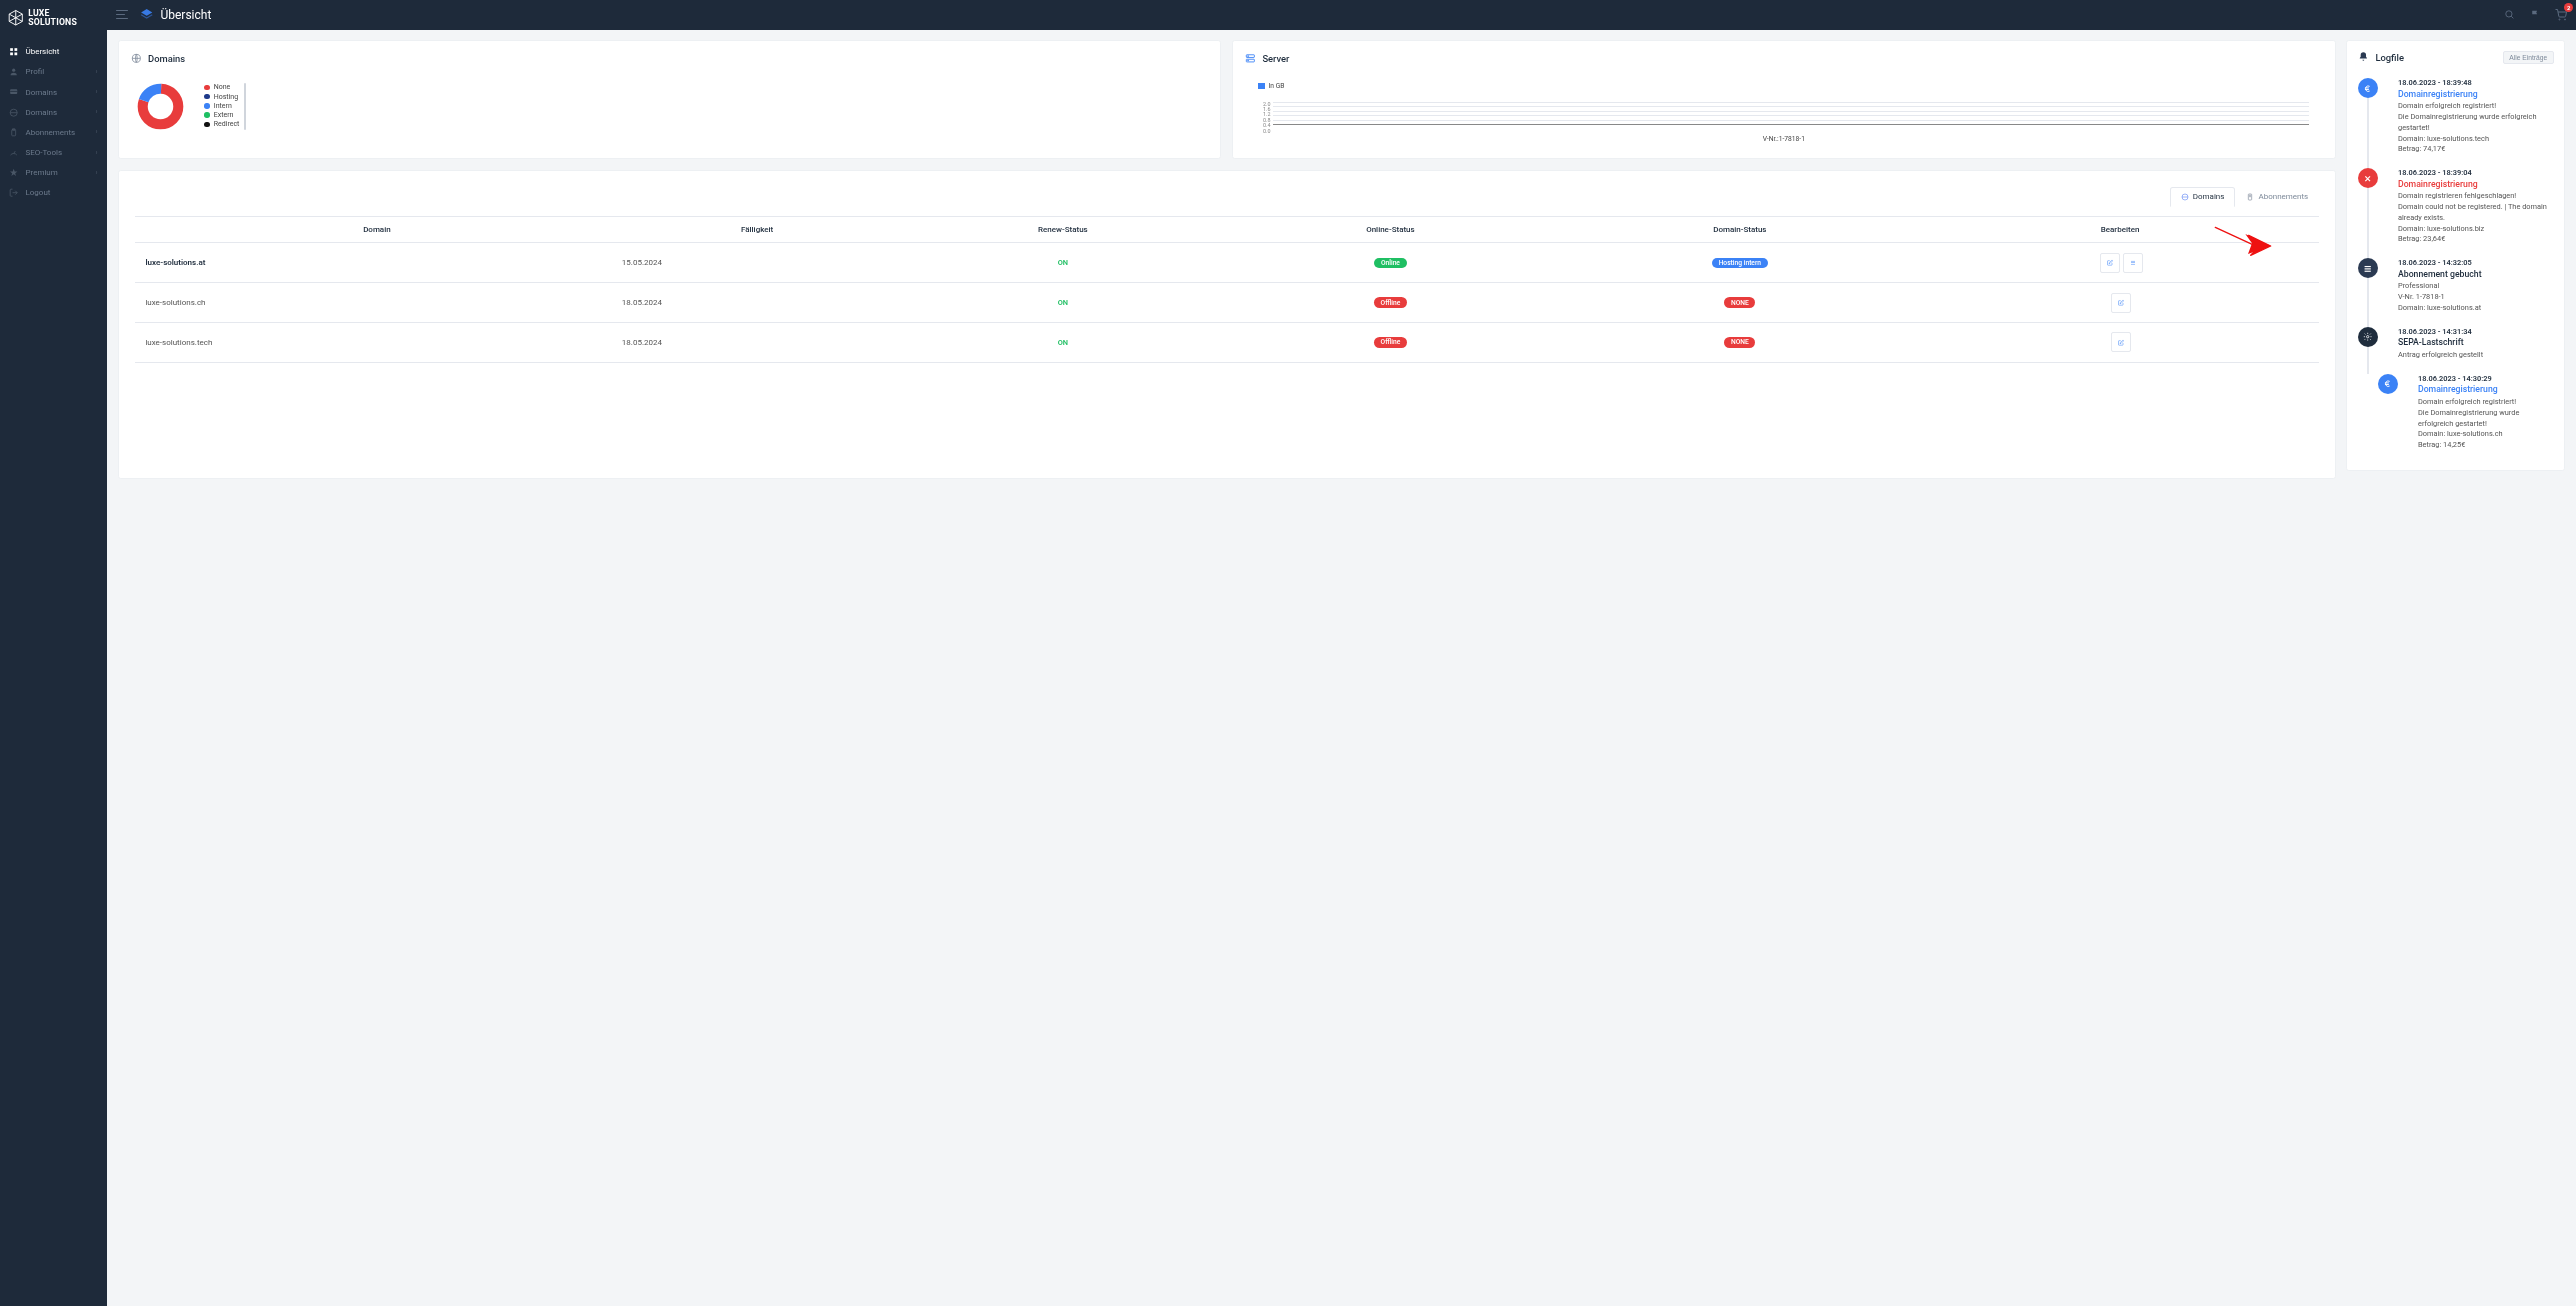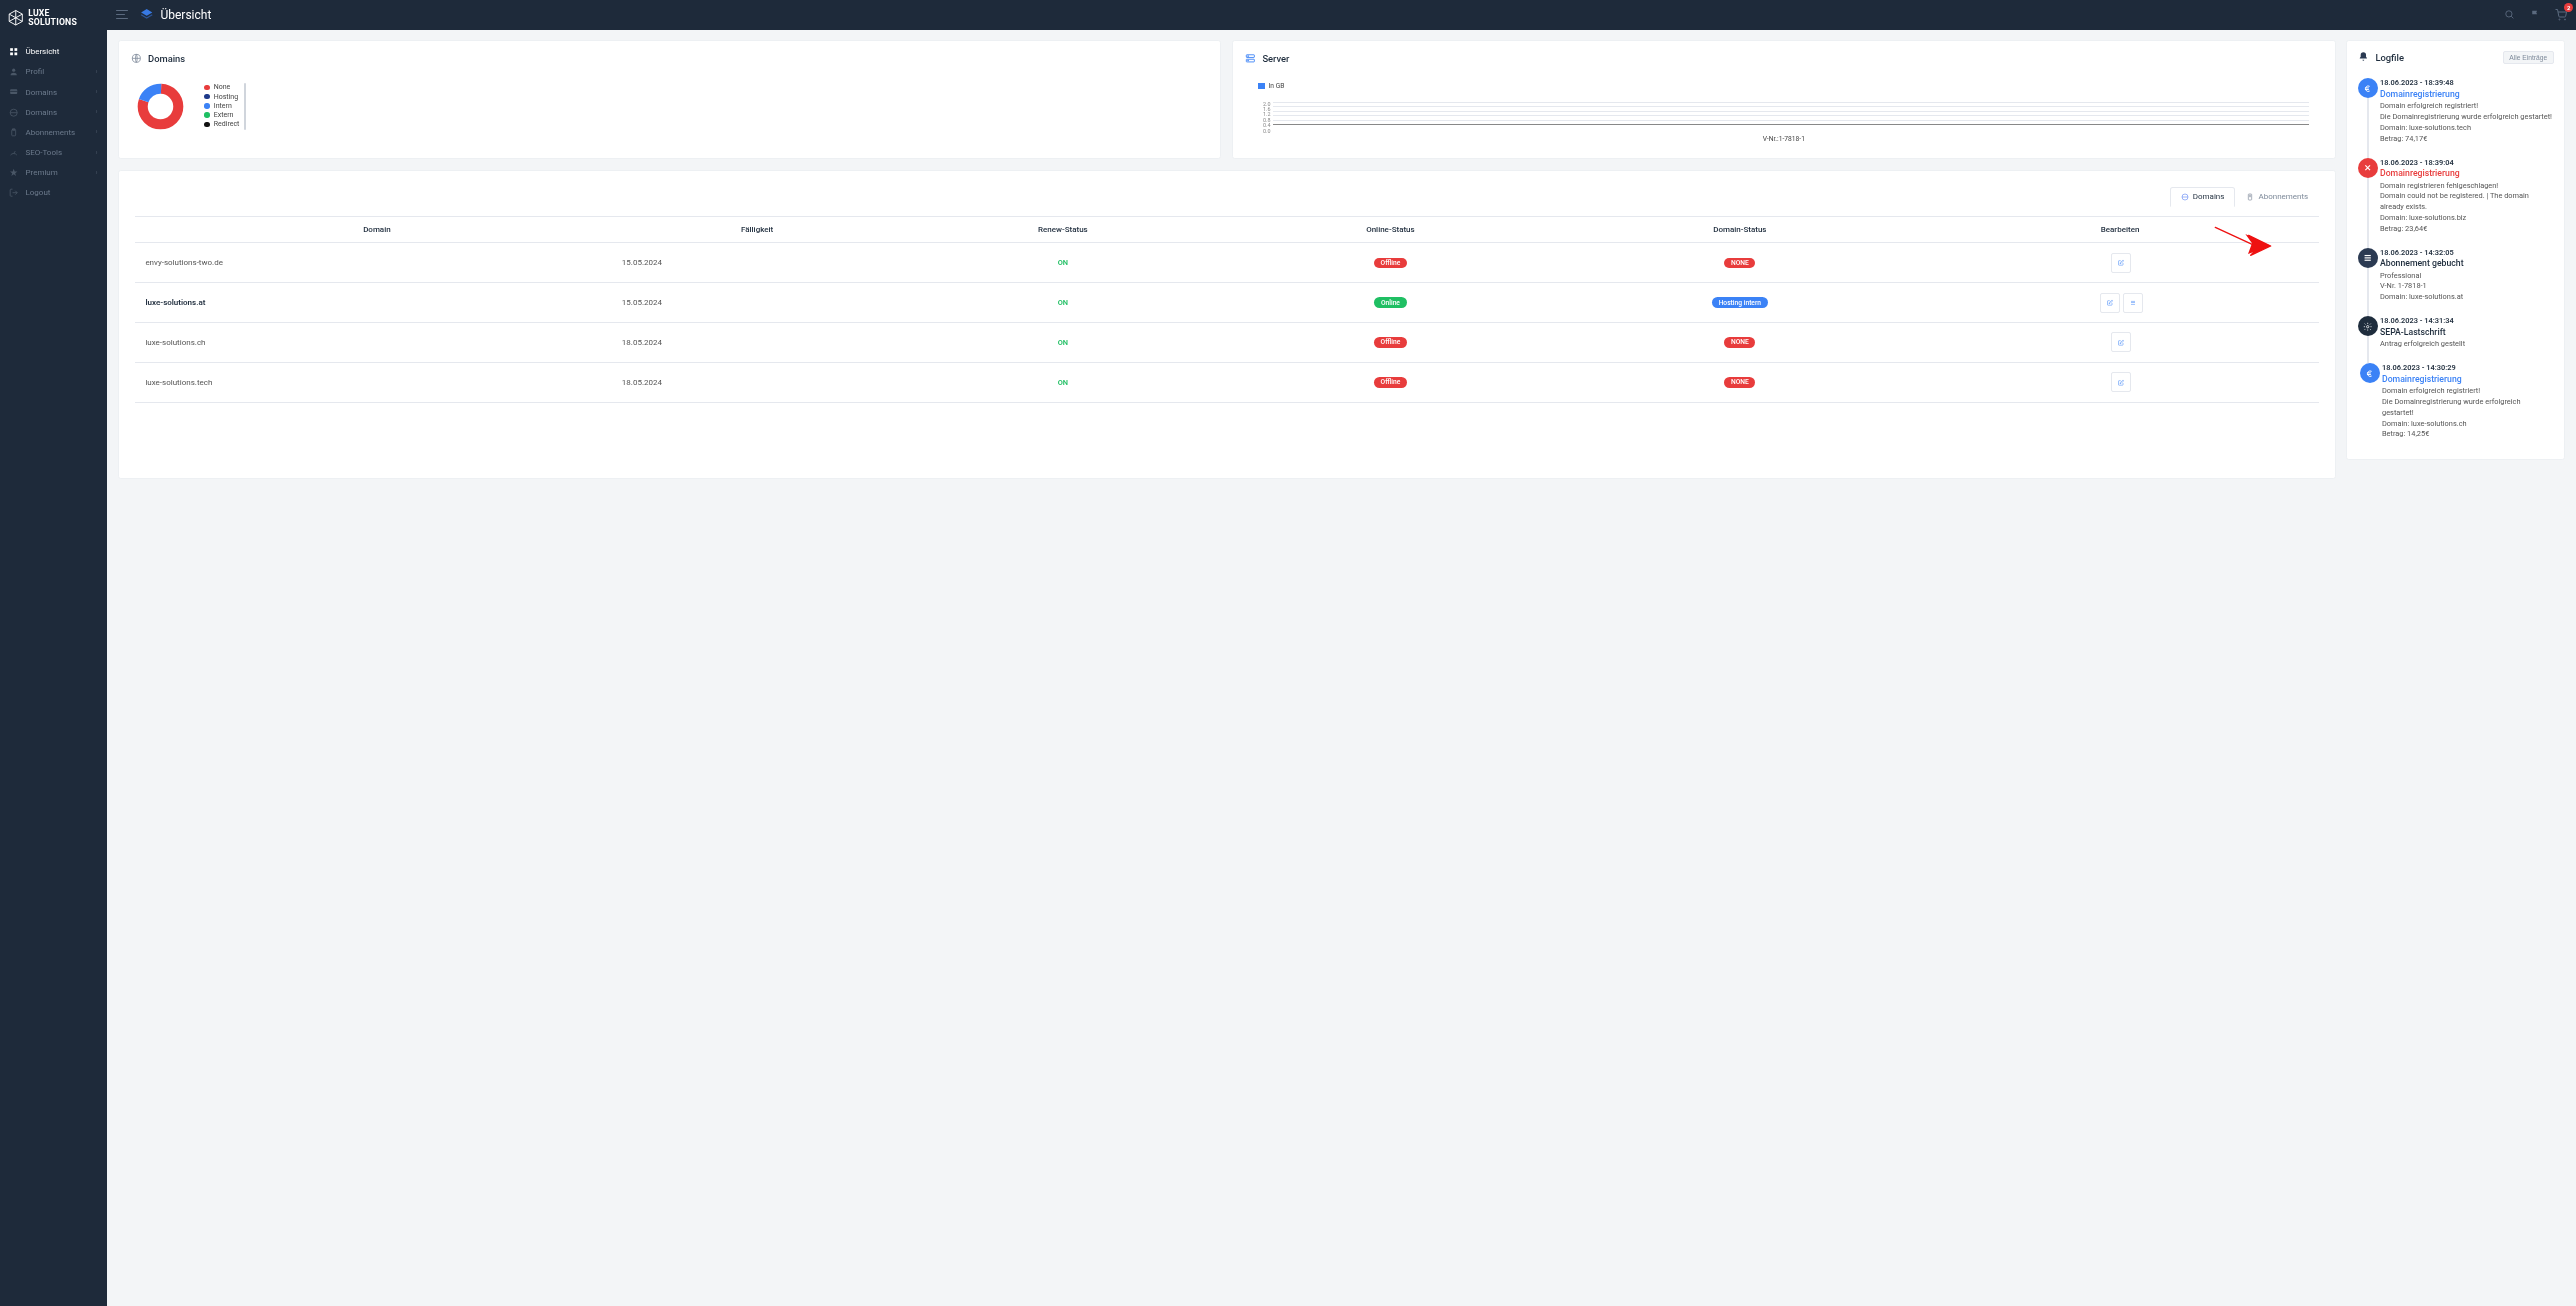"18.06.2023 - 18:39:48" .log-item { gap: 2px -> 20px }
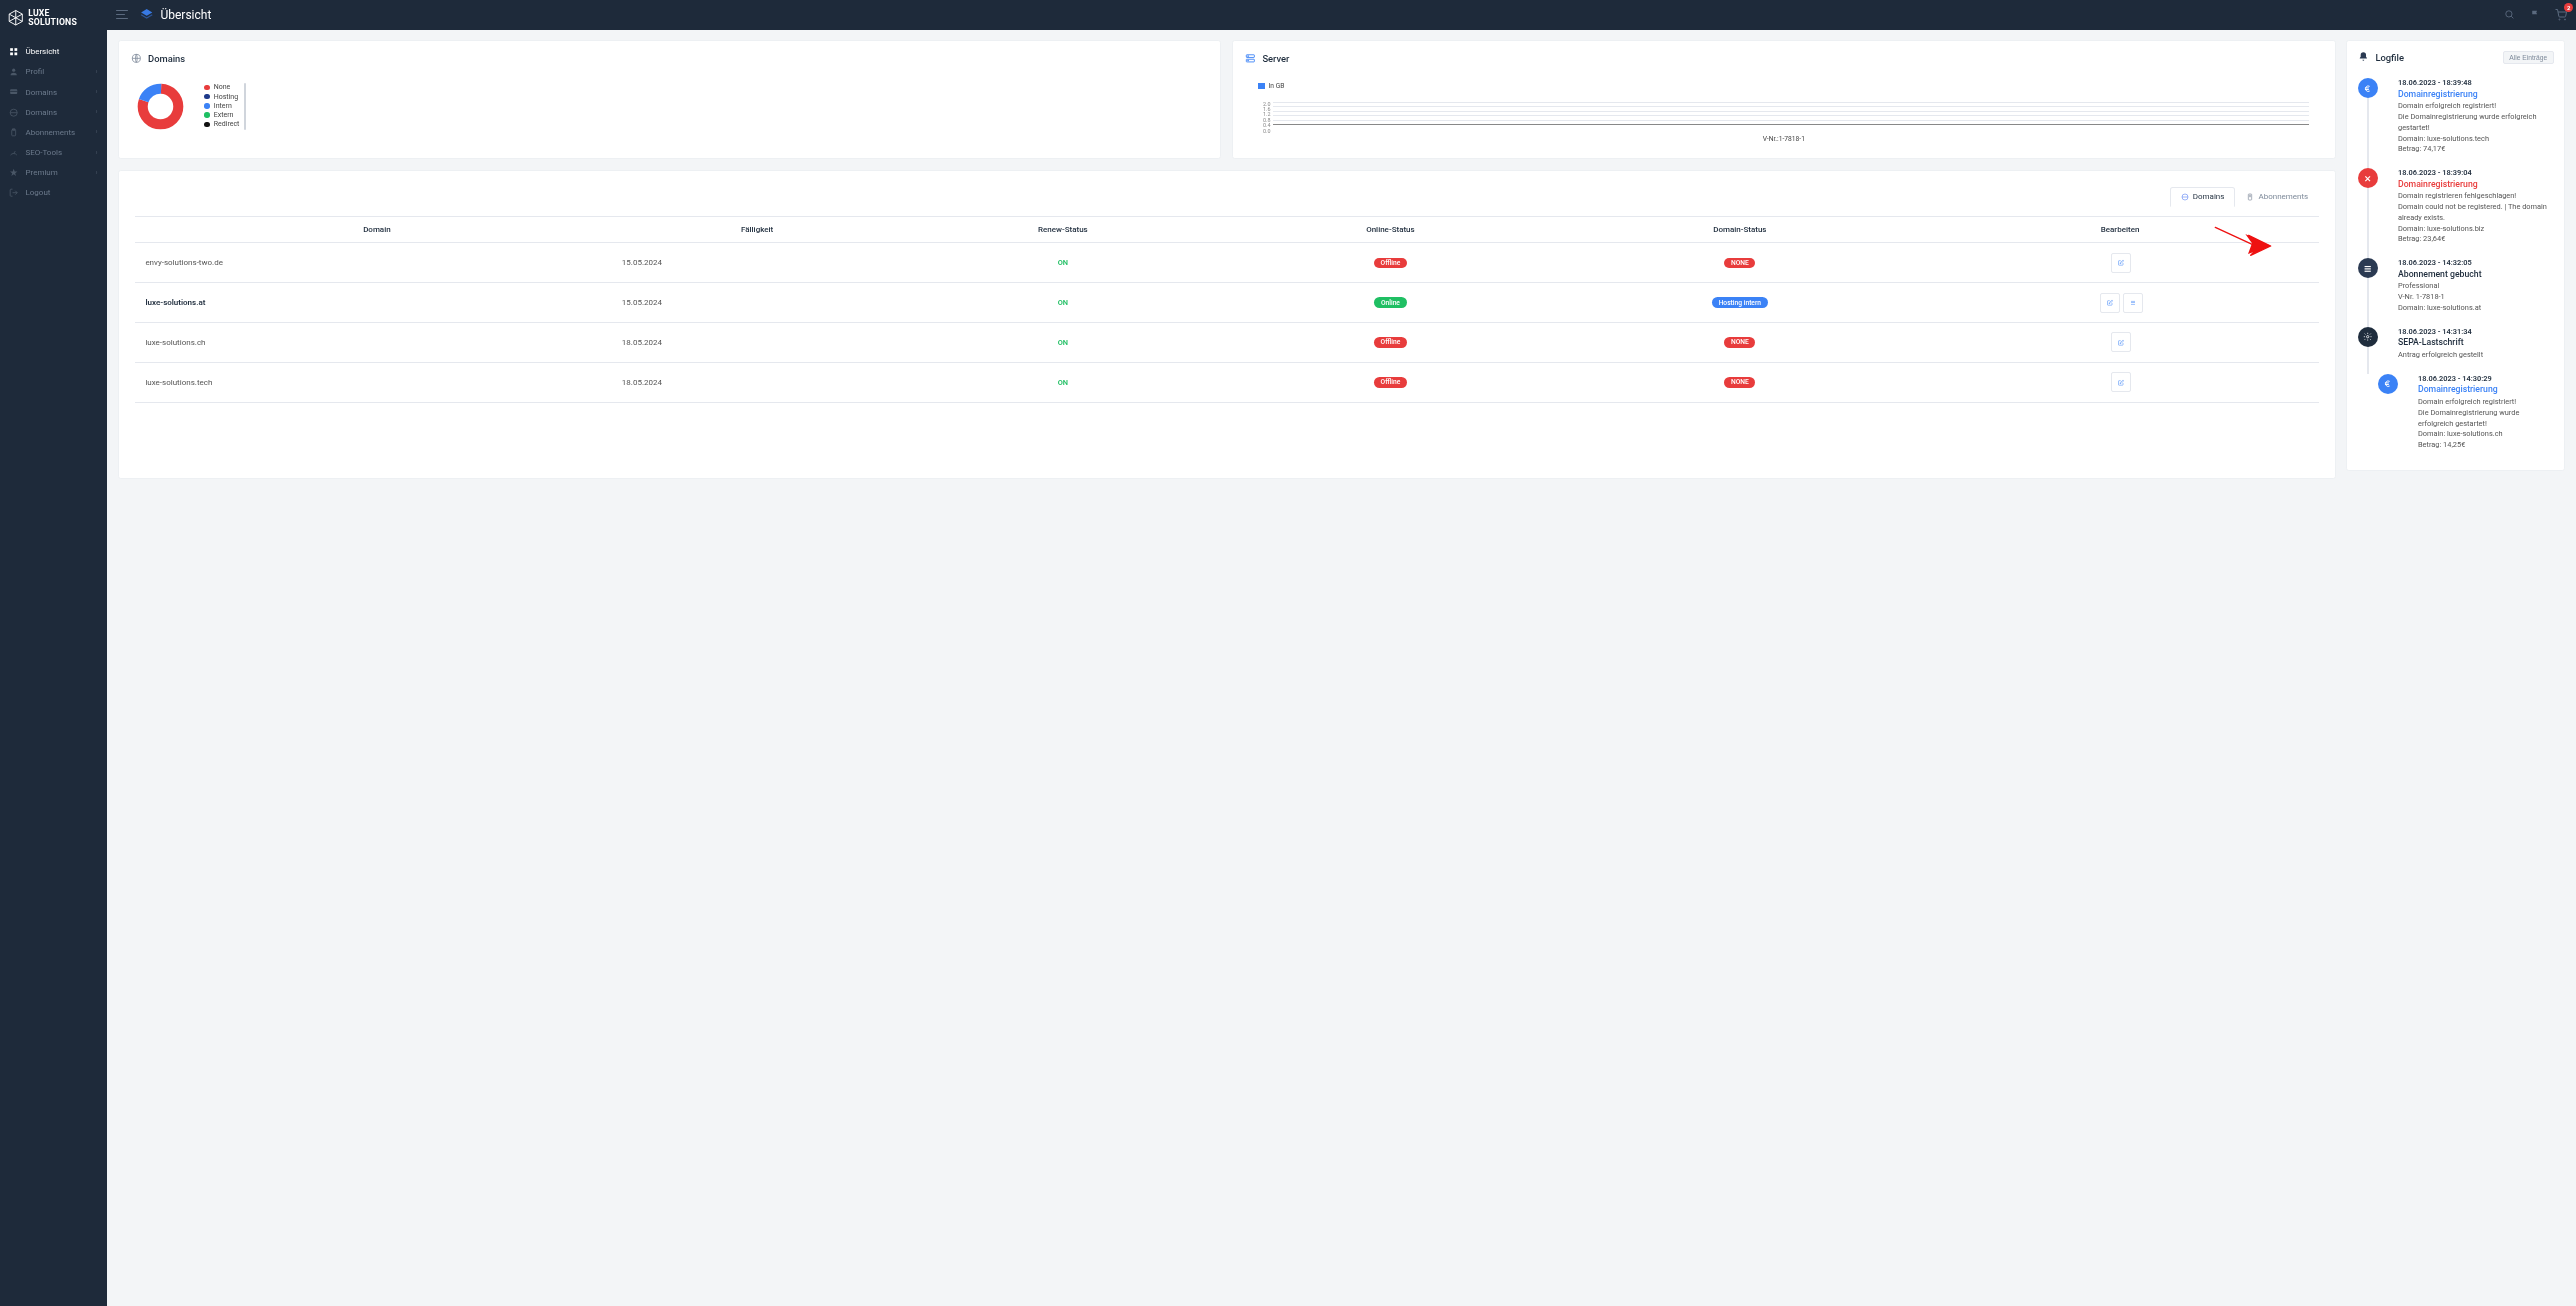"envy-solutions-two.de" tr { html: <tr> <td>envy-solutions-two.de</td> <td>15.05.2024</td> <td><span>ON</span></td> <td><span>Offline</span></td> <td><span>NONE</span></td> <td><button> <svg> <path></path> <path></path> </svg> </button></td> </tr> -> none }
